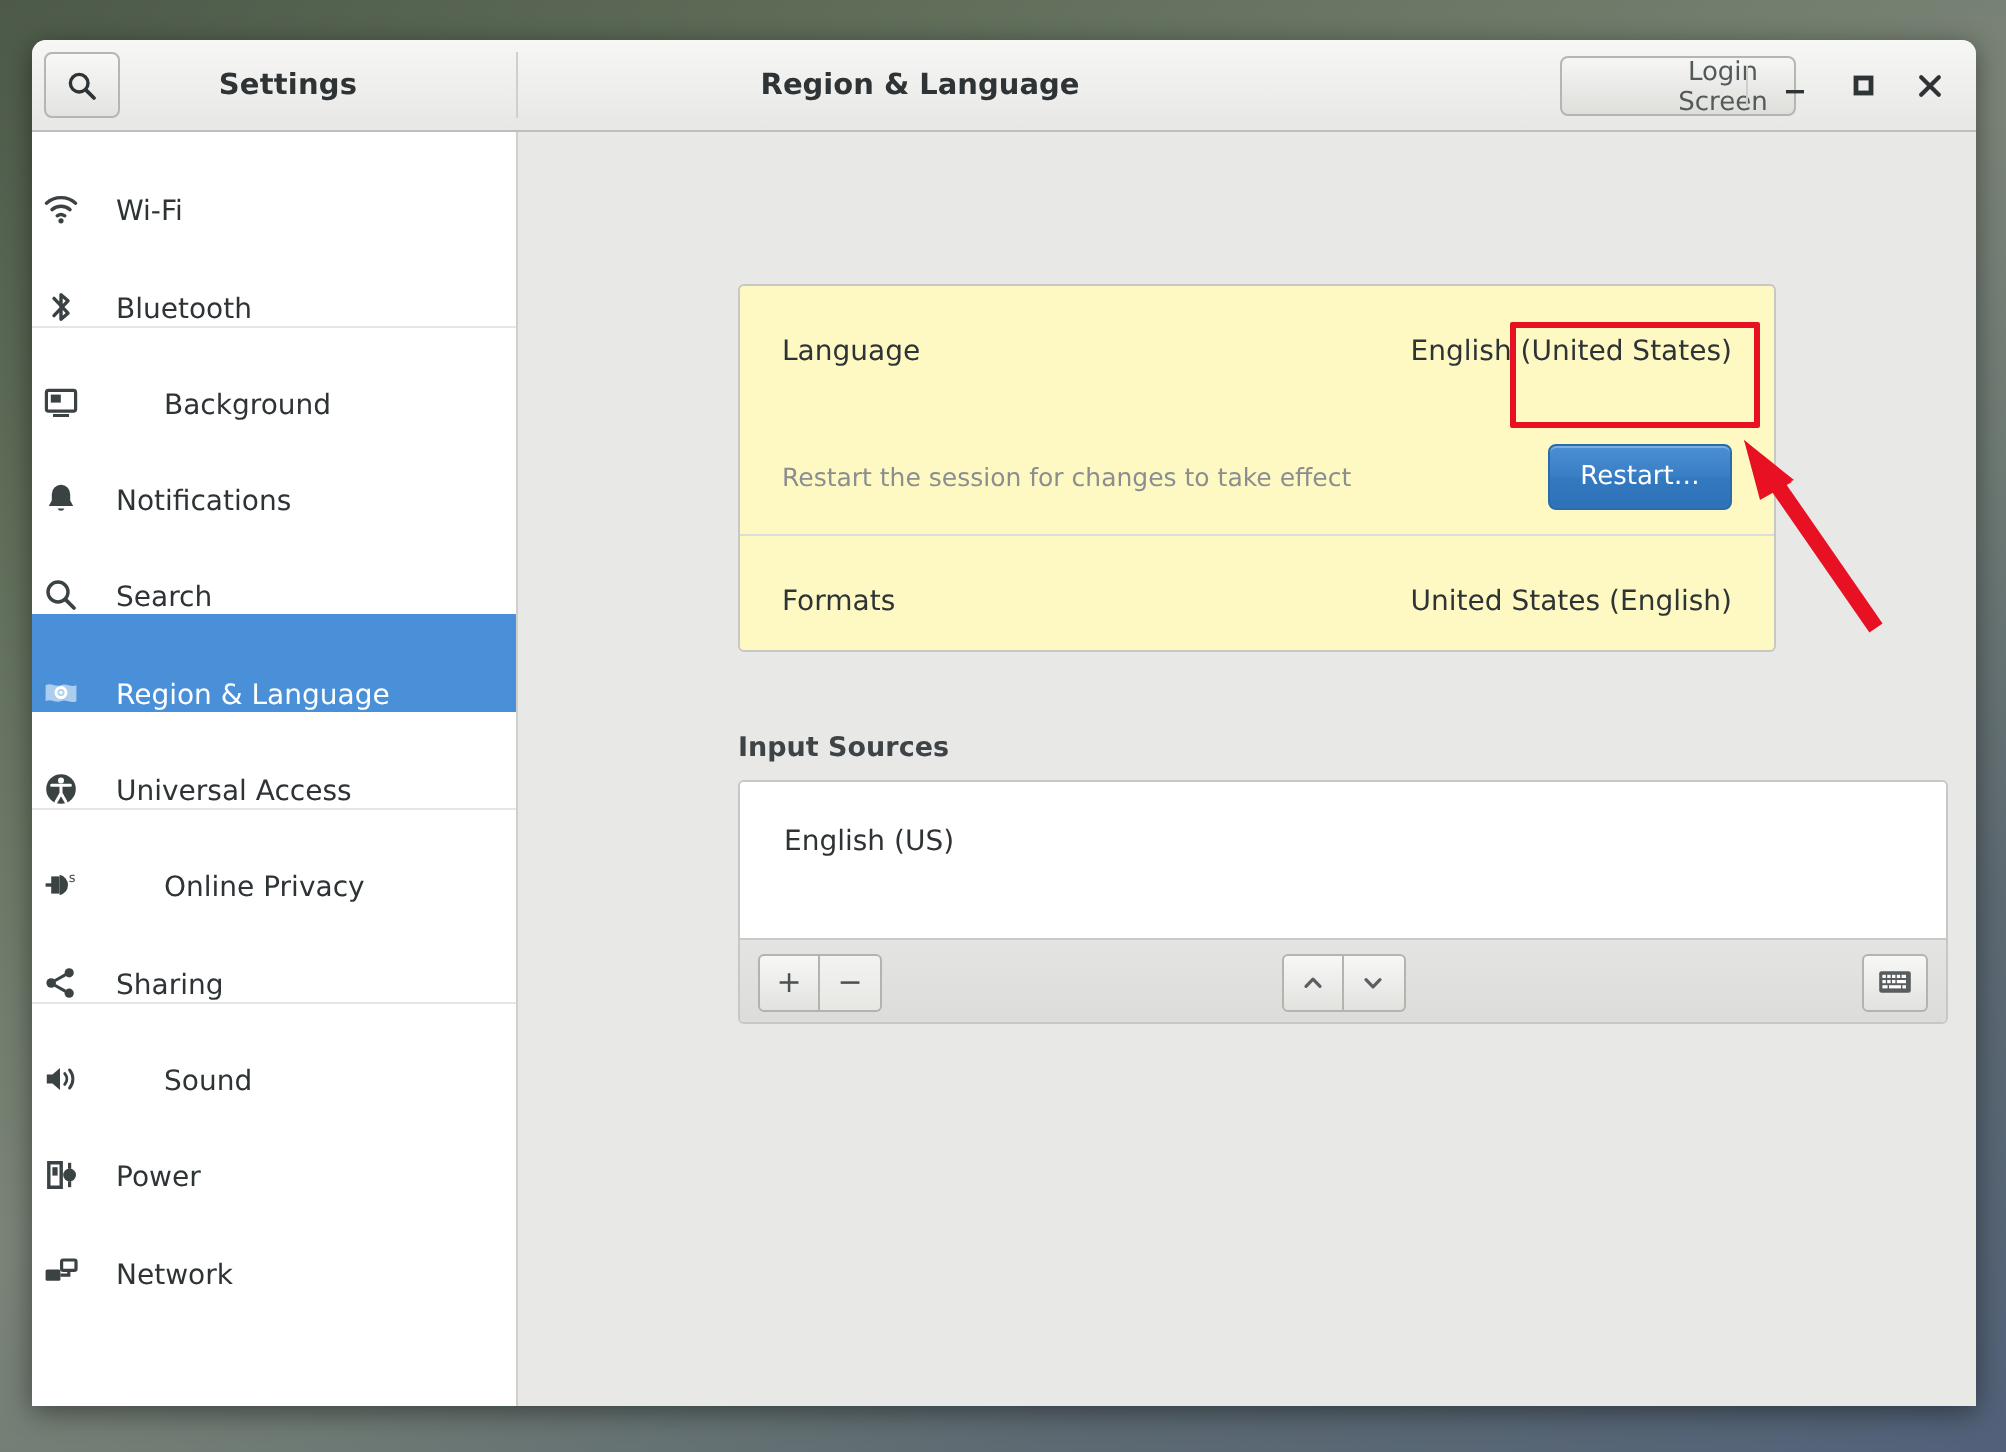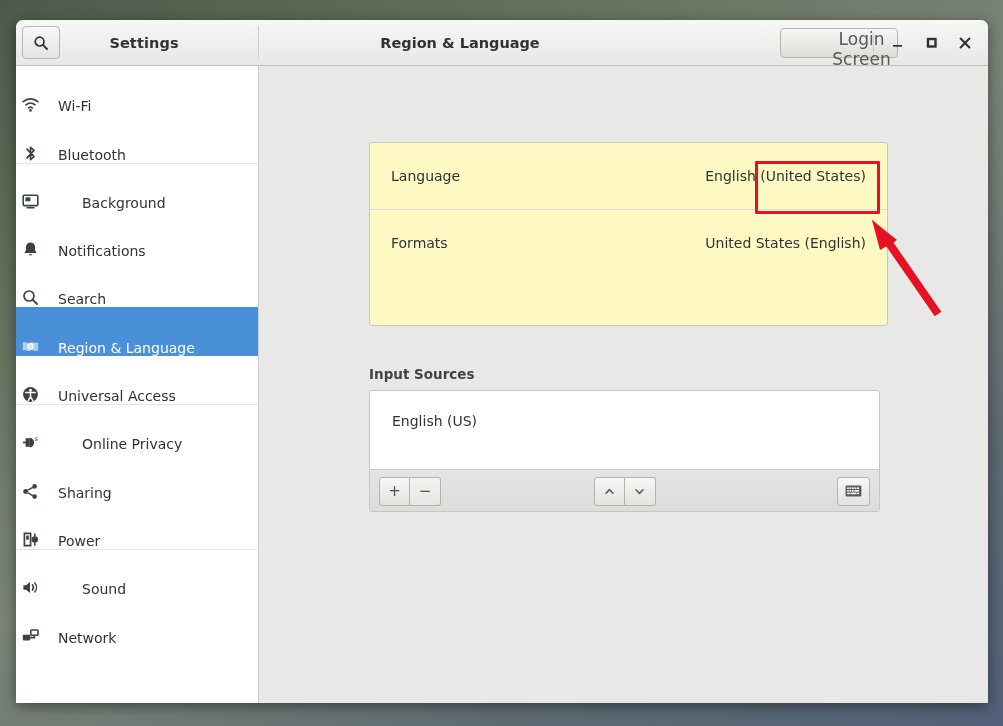"Login Screen" .login-screen-btn { font-size: 17px -> 13px }
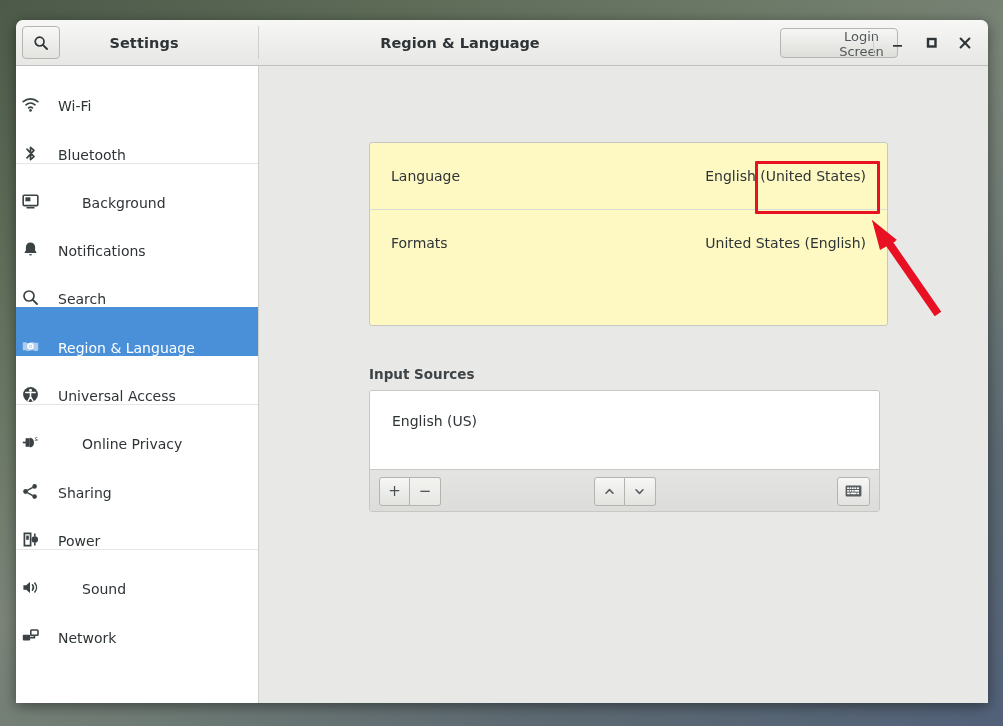"Restart the session for changes" div.prow { html: none -> <div> <span>Restart the session for changes to take effect</span> <button>Restart…</button> </div> }
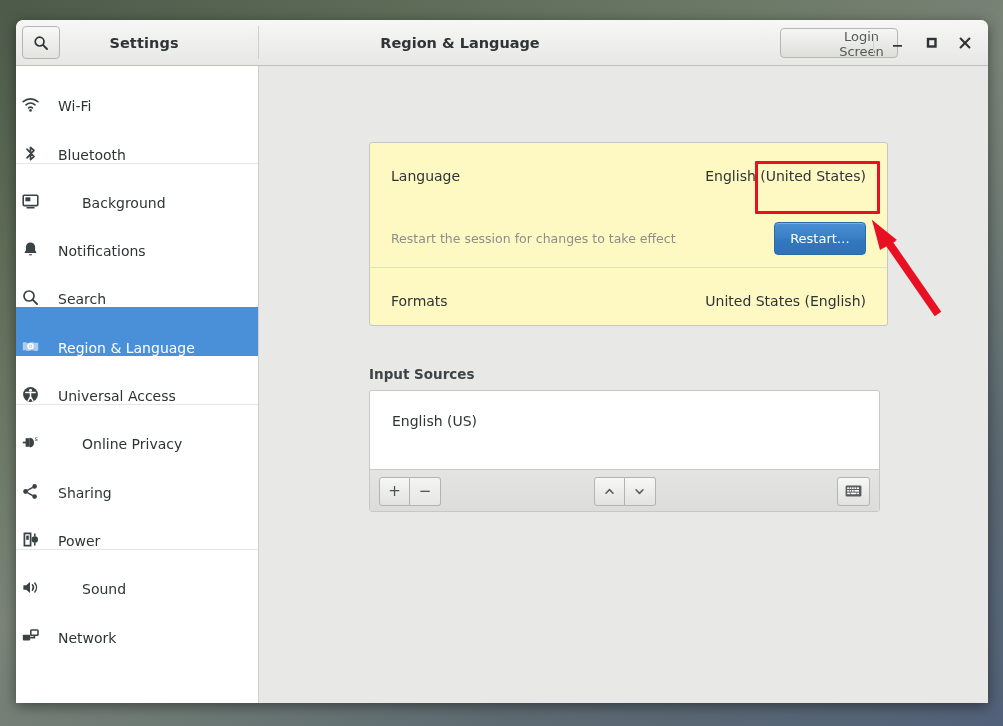"English (US)" #input-panel { width: 511px -> 605px }
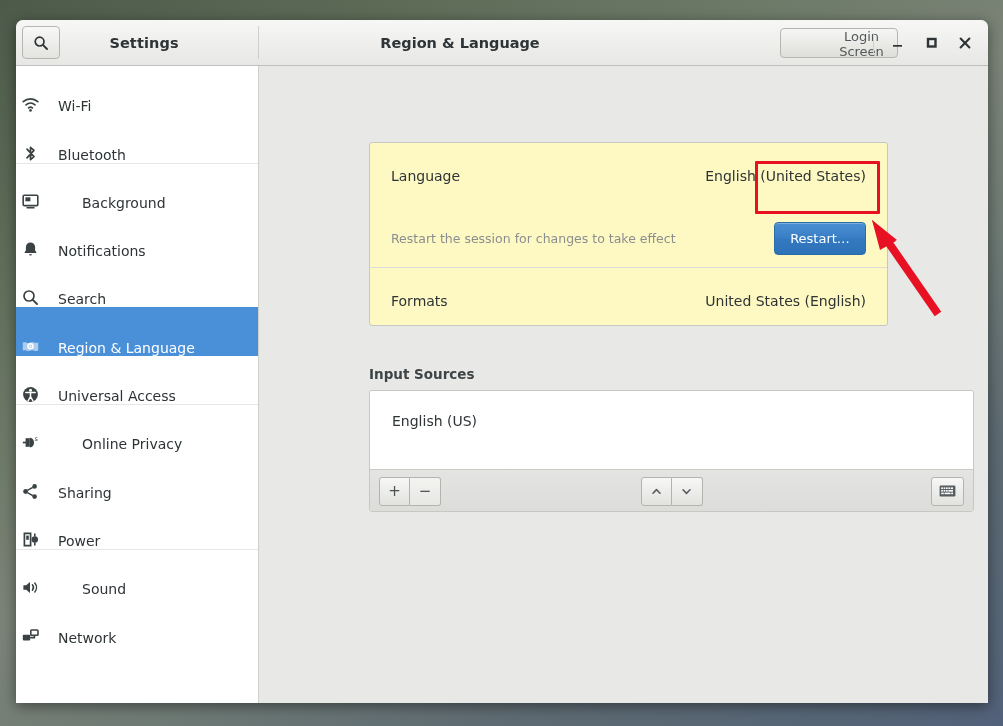"Power" div.side-item { order: before "Sound" -> after "Sound" }
